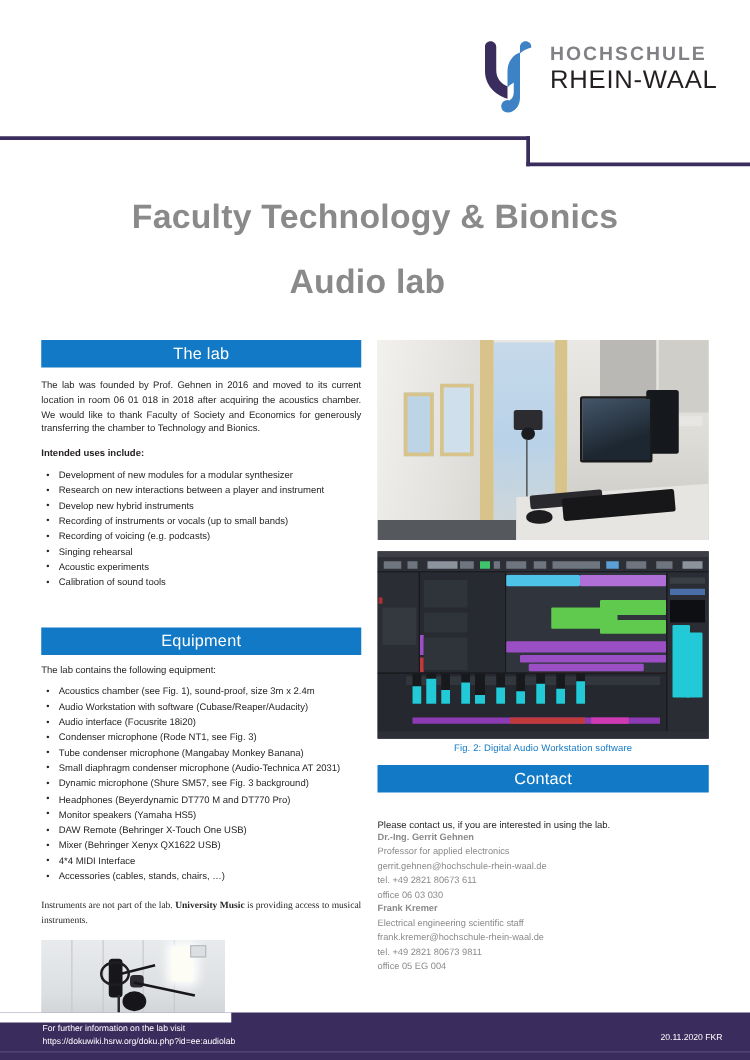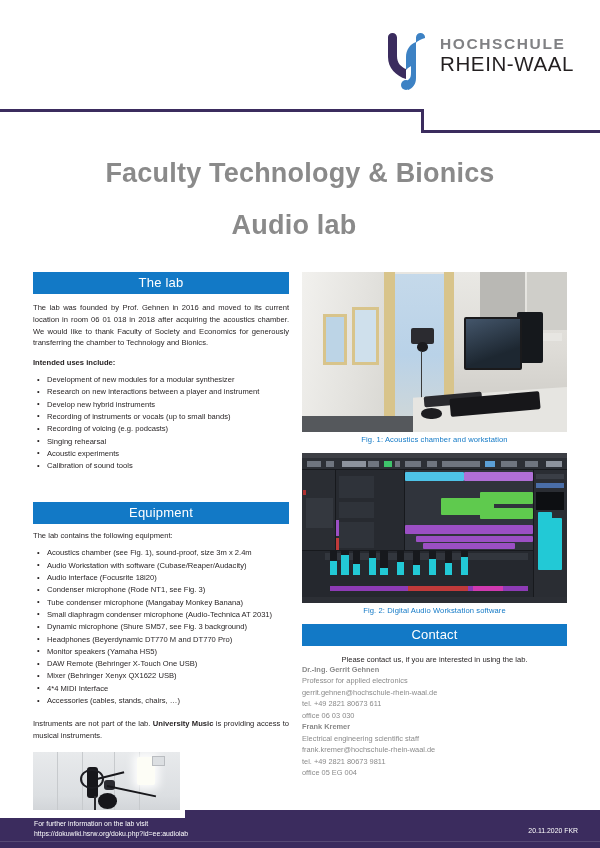"Fig. 1: Acoustics chamber and" div.fig-cap { html: <div>Fig. 1: Acoustics chamber and workstation</div> -> none }
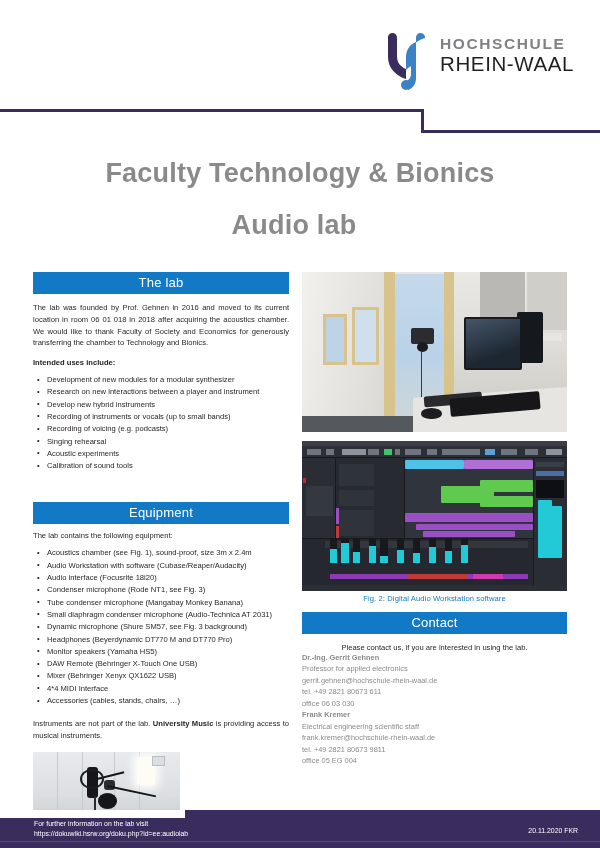"Please contact us, if you" .contact-intro { margin-top: 9px -> 21px; text-align: center -> none }
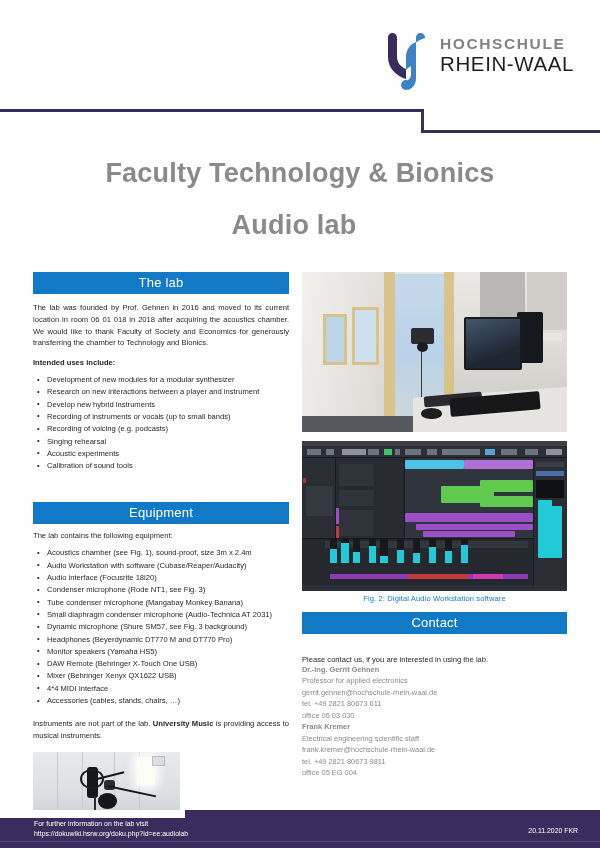"Instruments are not part of" .note { font-family: none -> Liberation Serif, serif }
